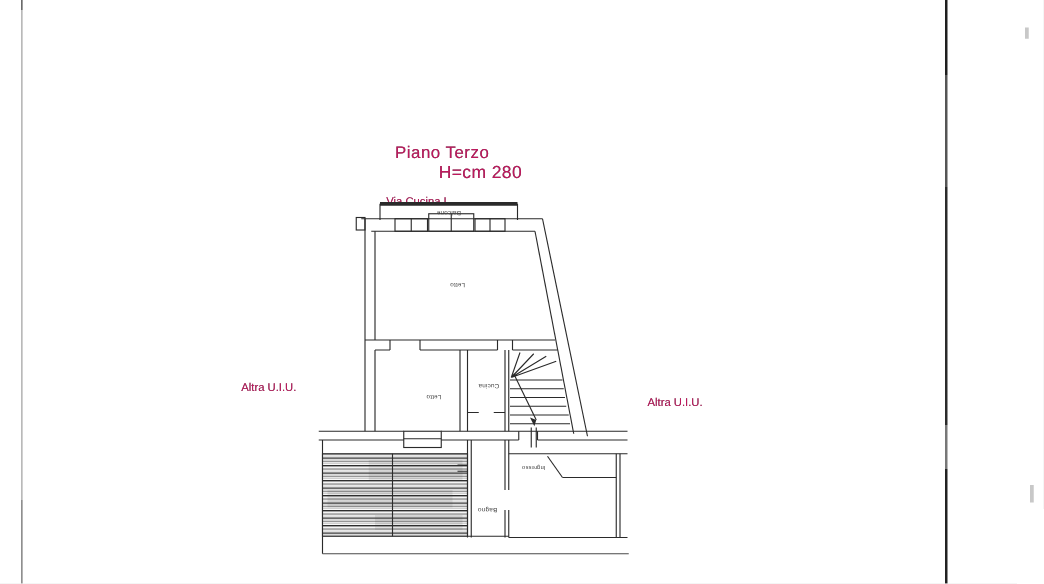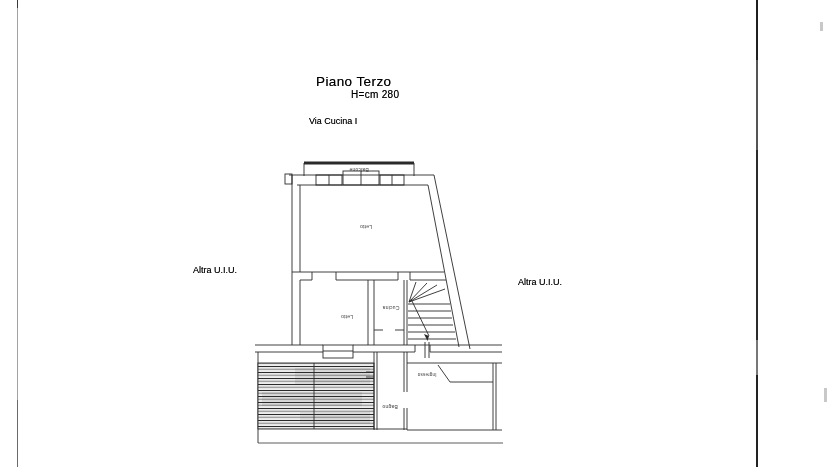"Piano Terzo" .txt { color: #000000 -> #be185d; margin-top: none -> 40px }
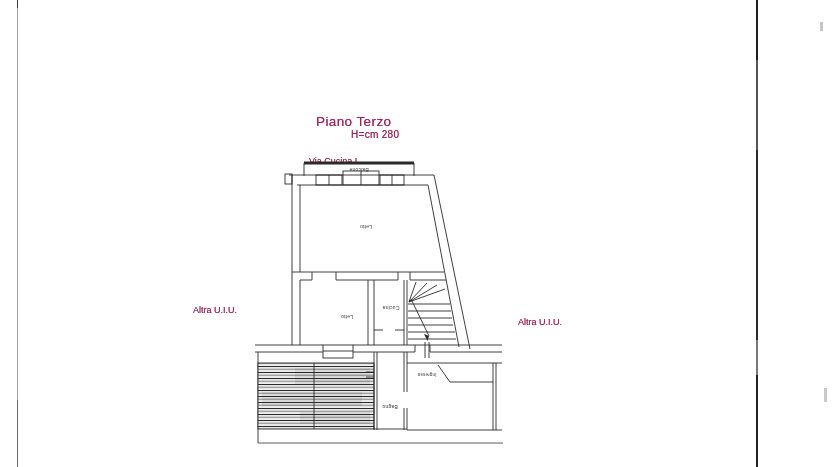"H=cm 280" .subtitle { font-size: 10px -> 14px }
